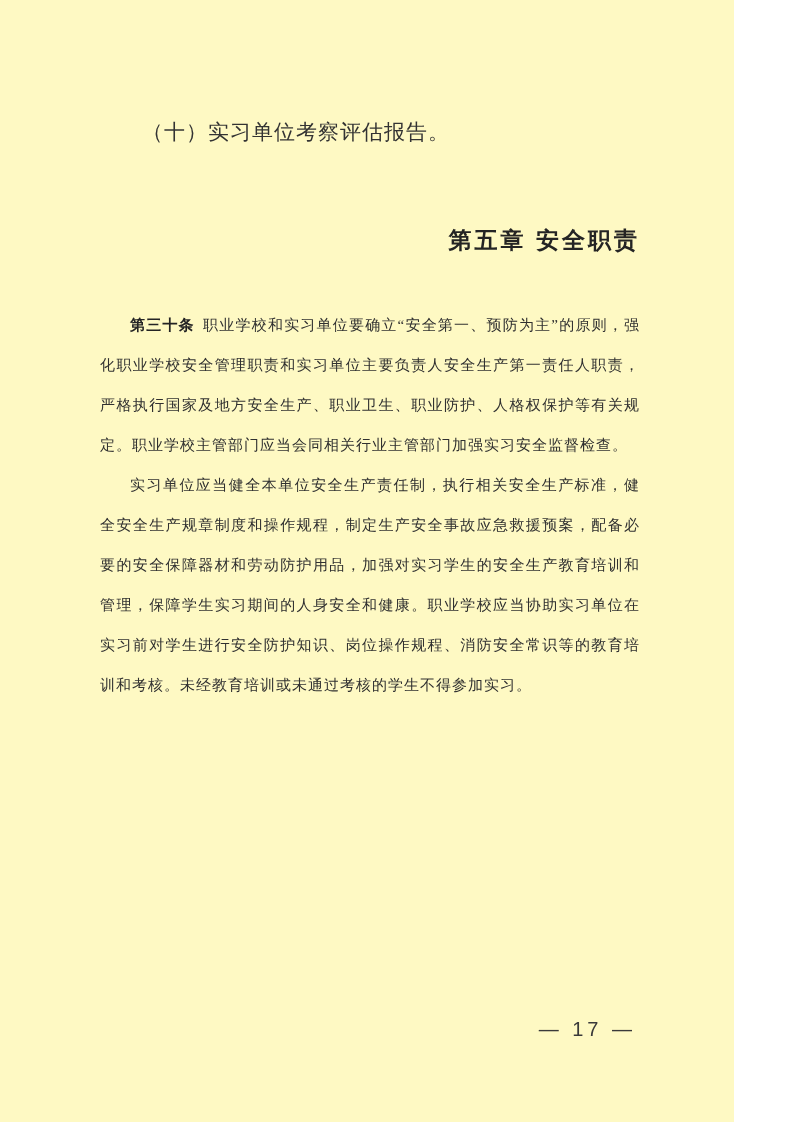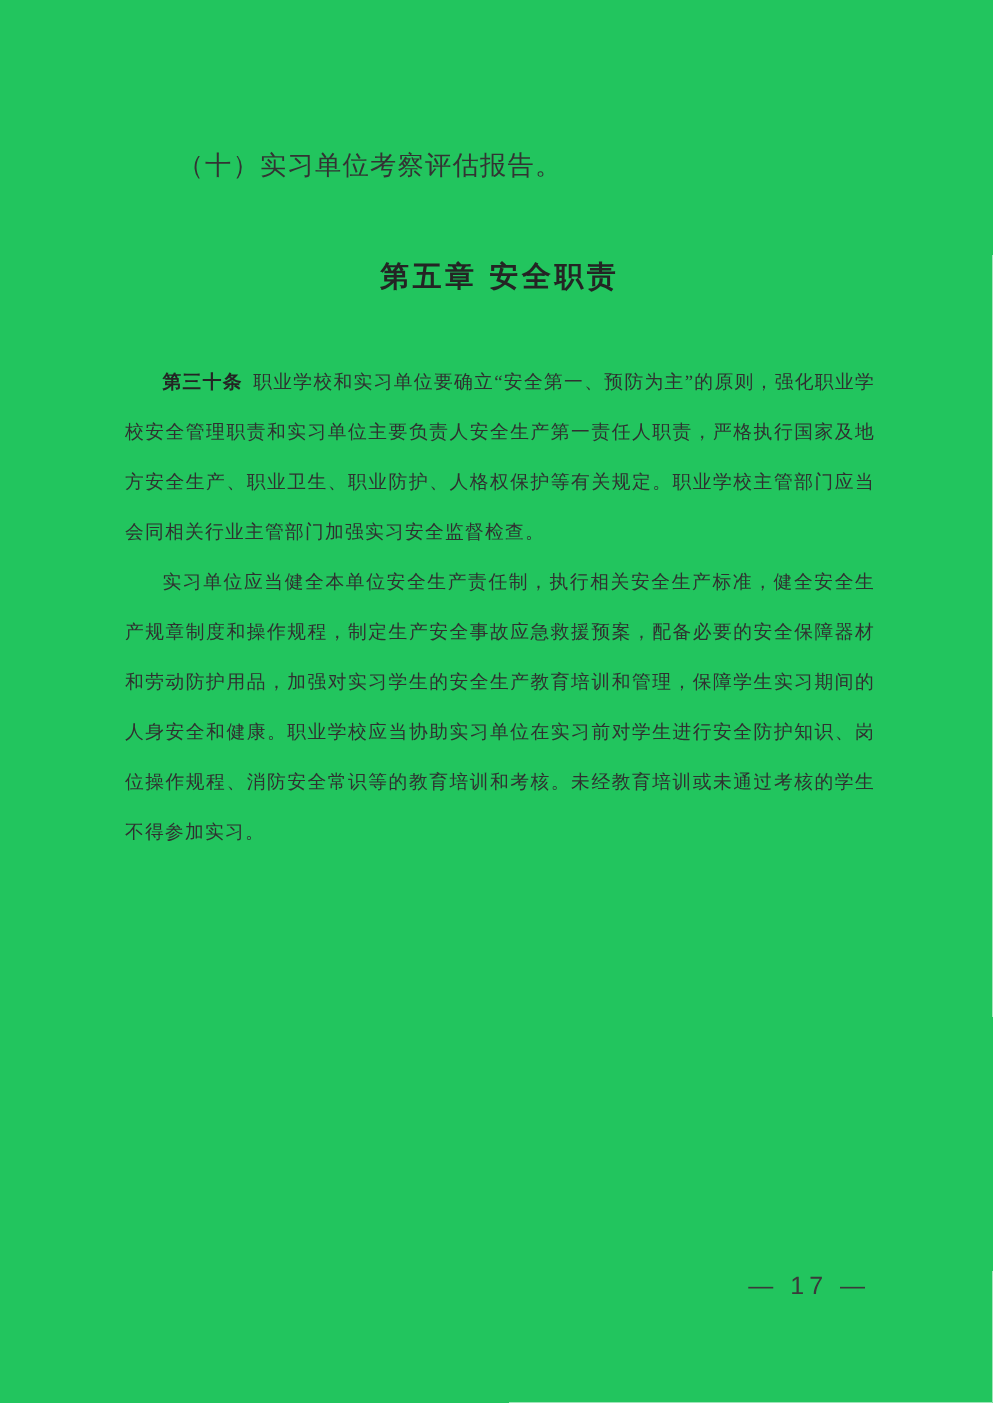"（十）实习单位考察评估报告。" .page { background: #22c55e -> #fef9c3; width: 794px -> 734px }
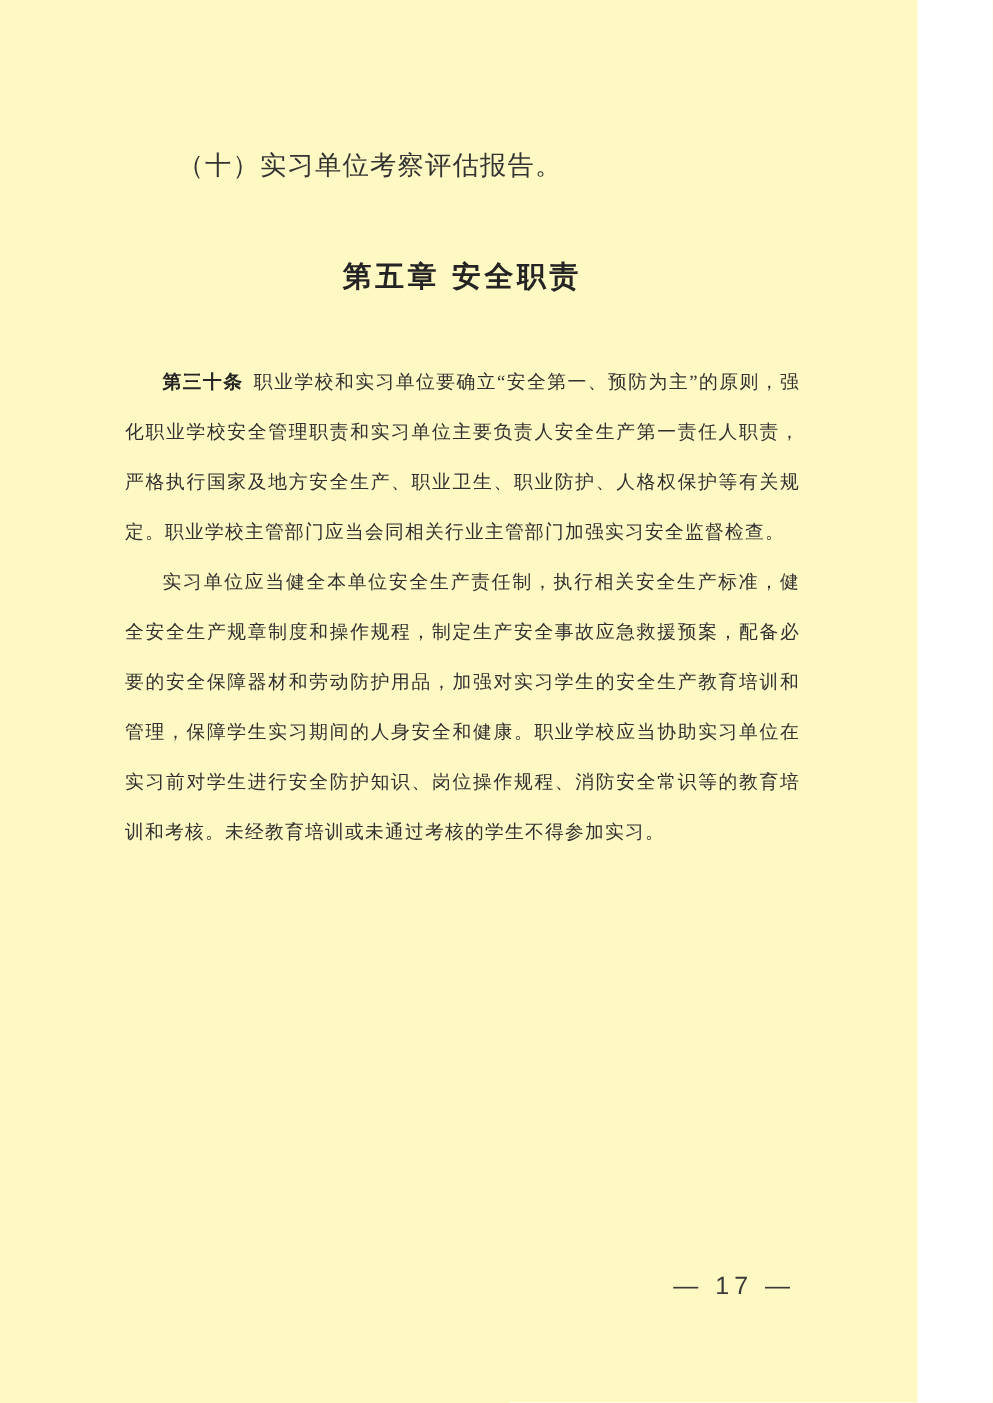"第五章 安全职责" .chapter-heading { margin: 60px 0 50px 0 -> 79px 0 50px 0; text-align: center -> right }
